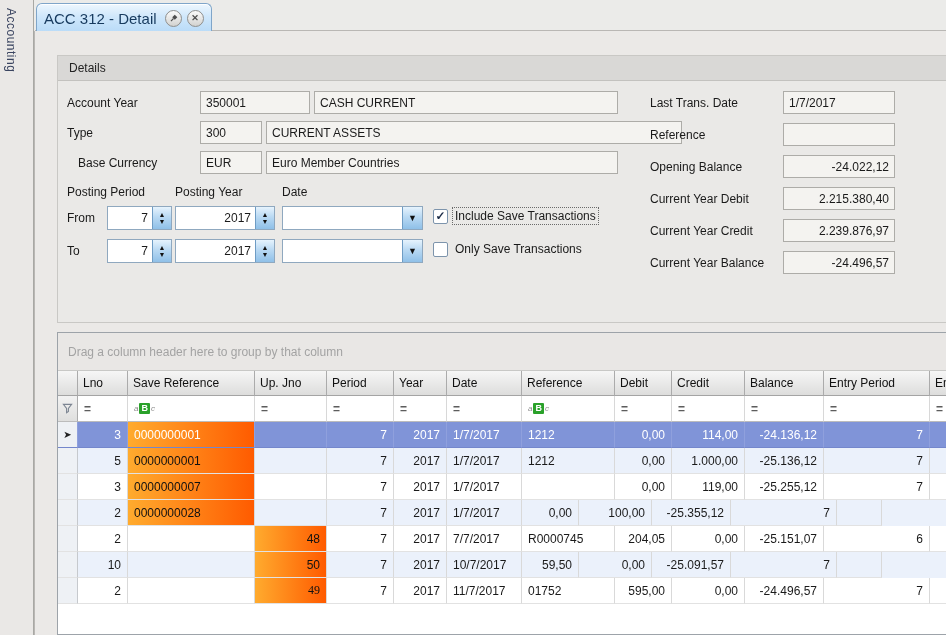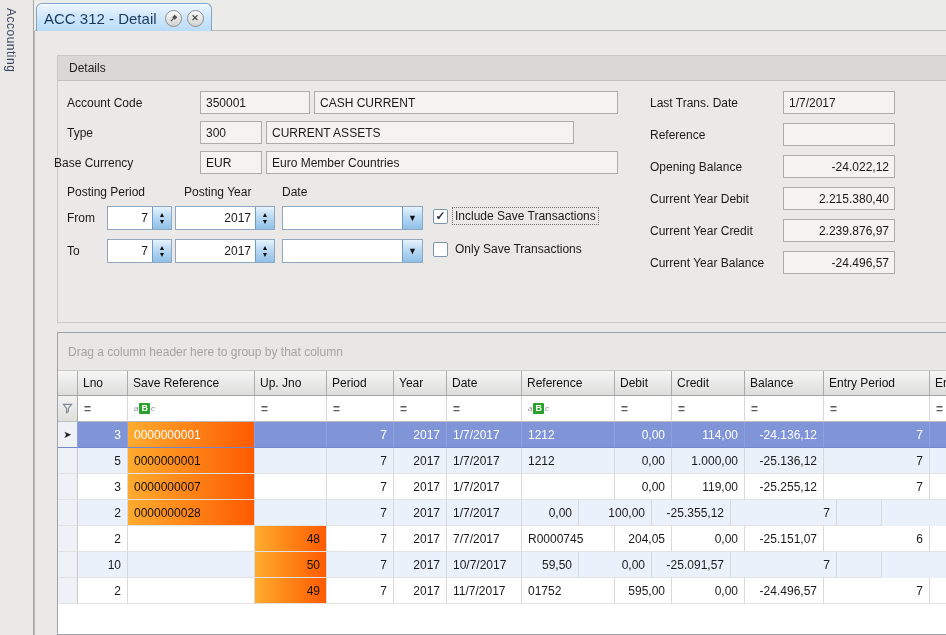"Account Code" div.lbl { text: Code -> Year }
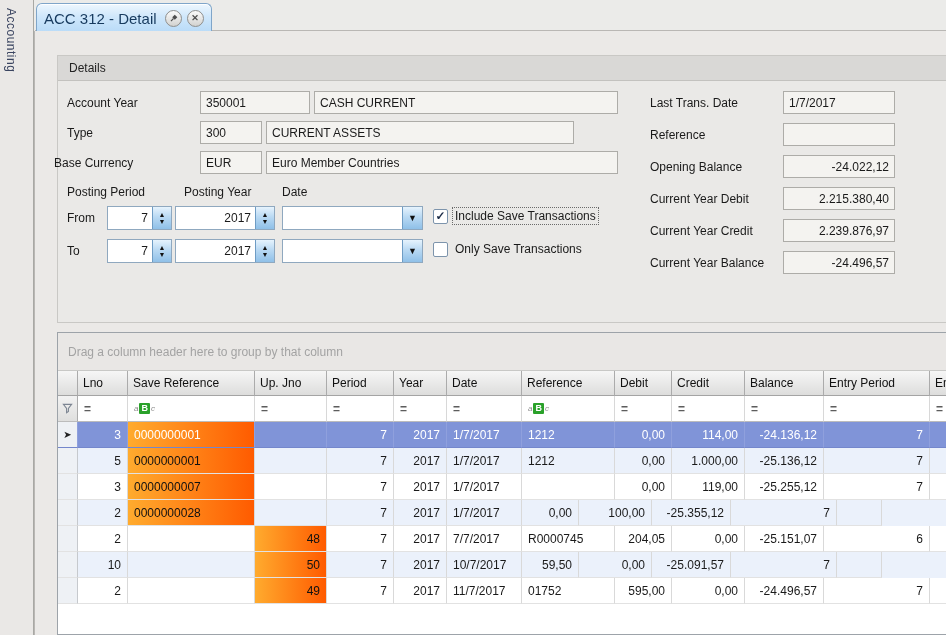"CURRENT ASSETS" div.field { width: 308px -> 416px }
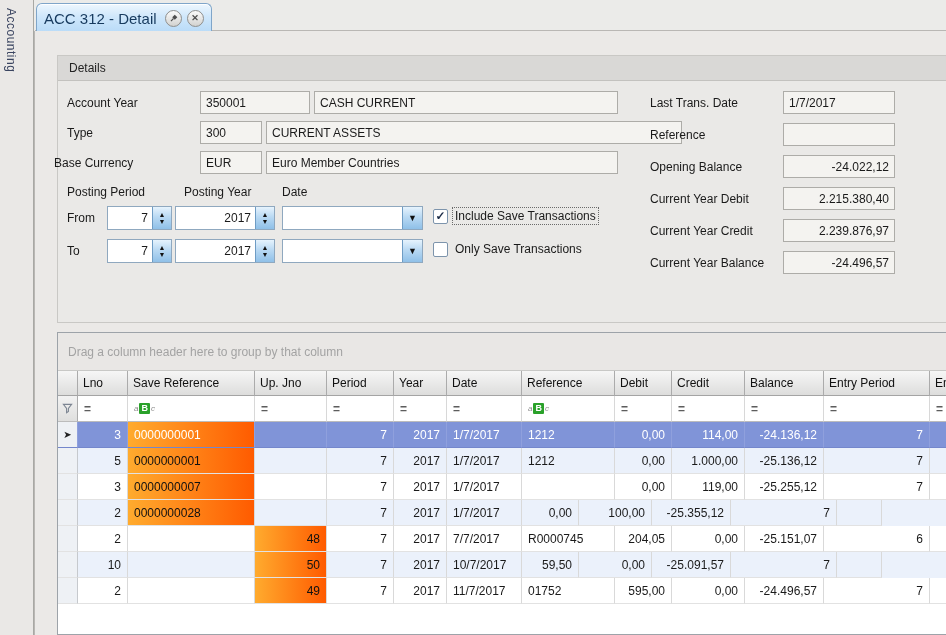"Base Currency" div.lbl { left: 54px -> 78px }
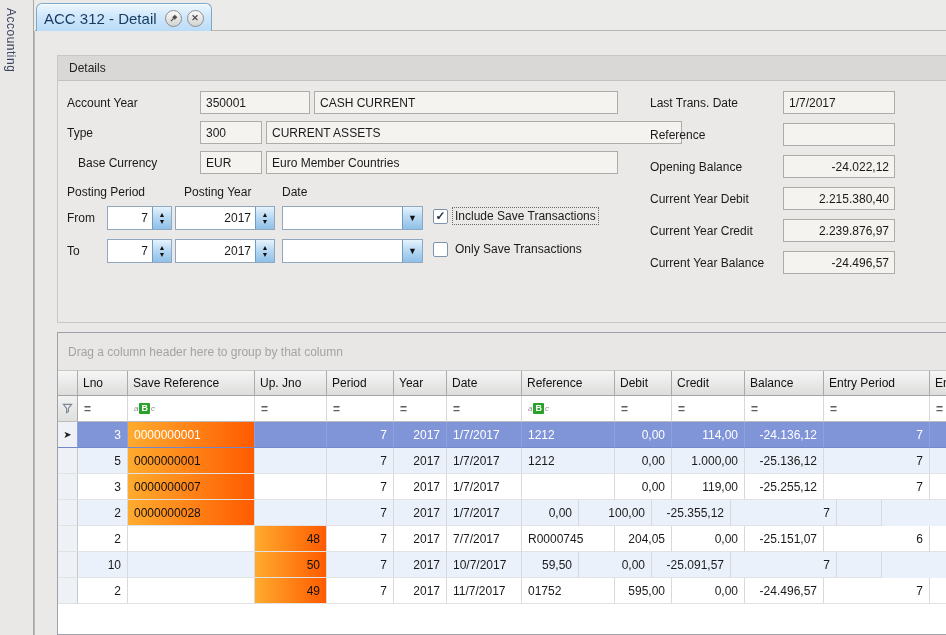"Posting Year" div.lbl { margin-left: 9px -> none }
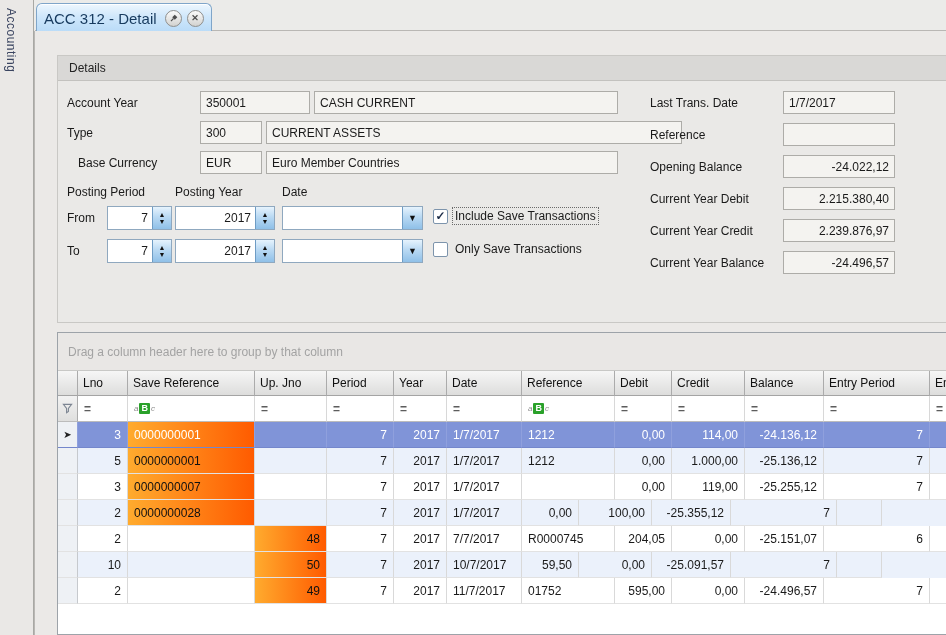"49" div.gcell { font-family: none -> Liberation Serif, serif }
